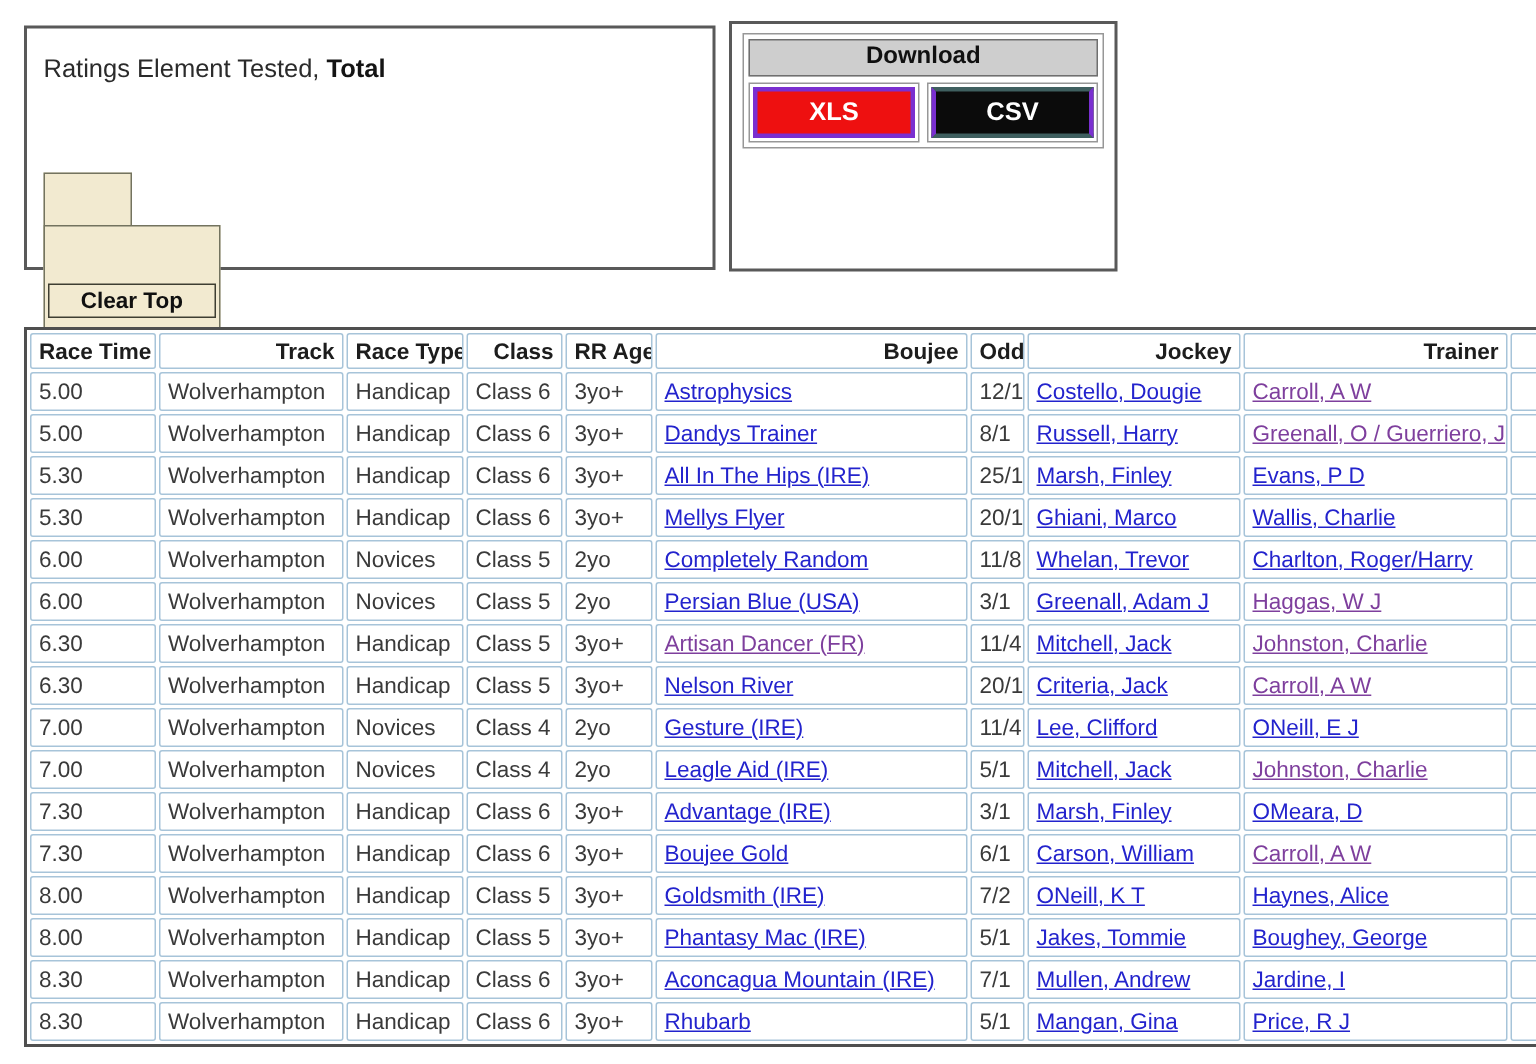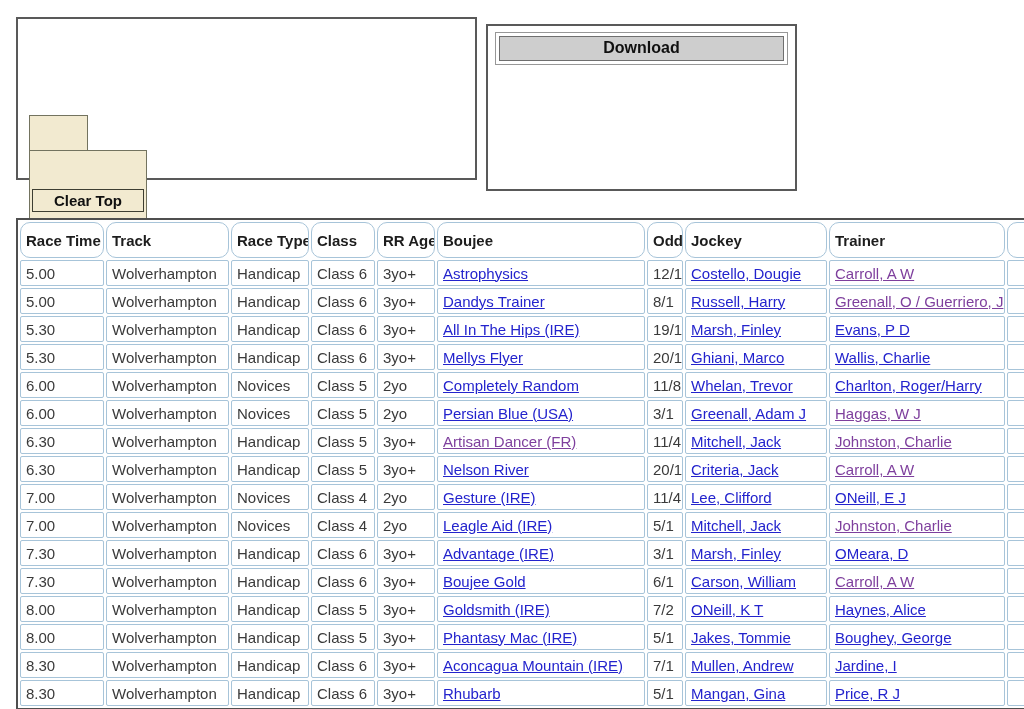"Ratings Element Tested, Total" div { html: none -> <div><span>Ratings Element Tested, </span><b>Total</b></div> }
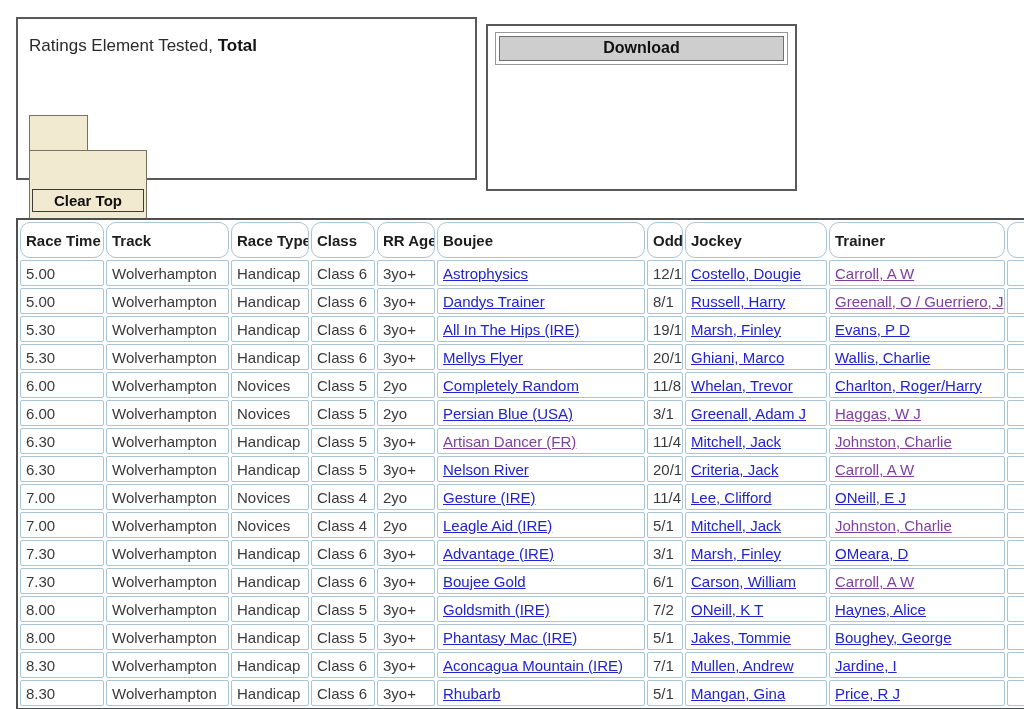"Download" .download-panel { top: 24px -> 14px; width: 311px -> 259px }
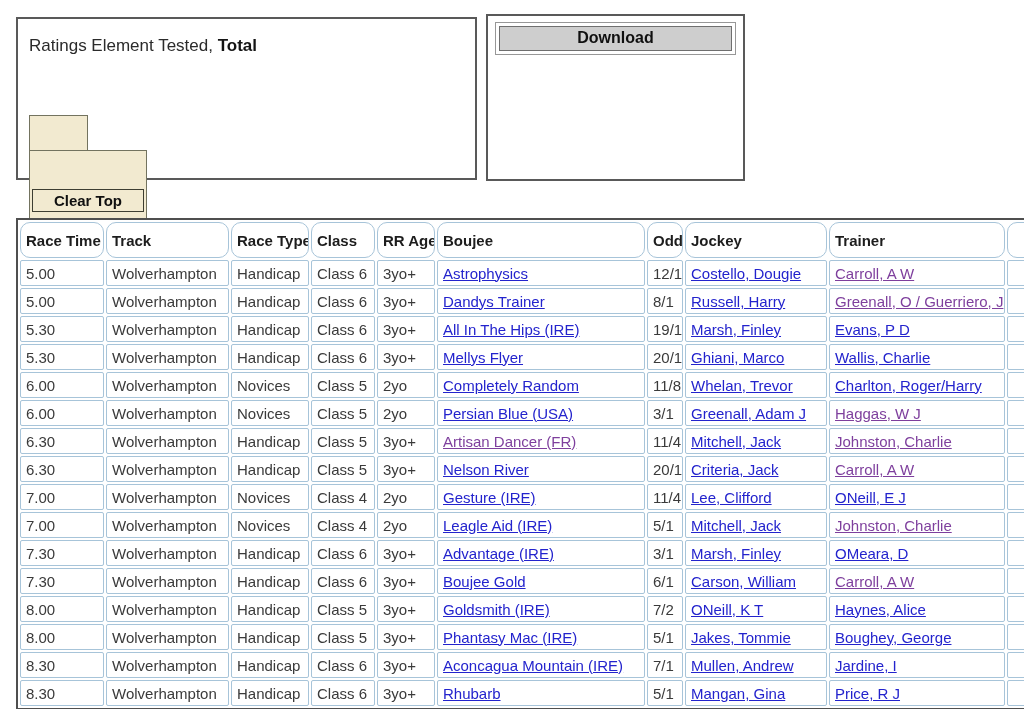"XLS" div.dl-buttons { html: none -> <div> <div> <button>XLS</button> </div> <div> <button>CSV</button> </div> </div> }
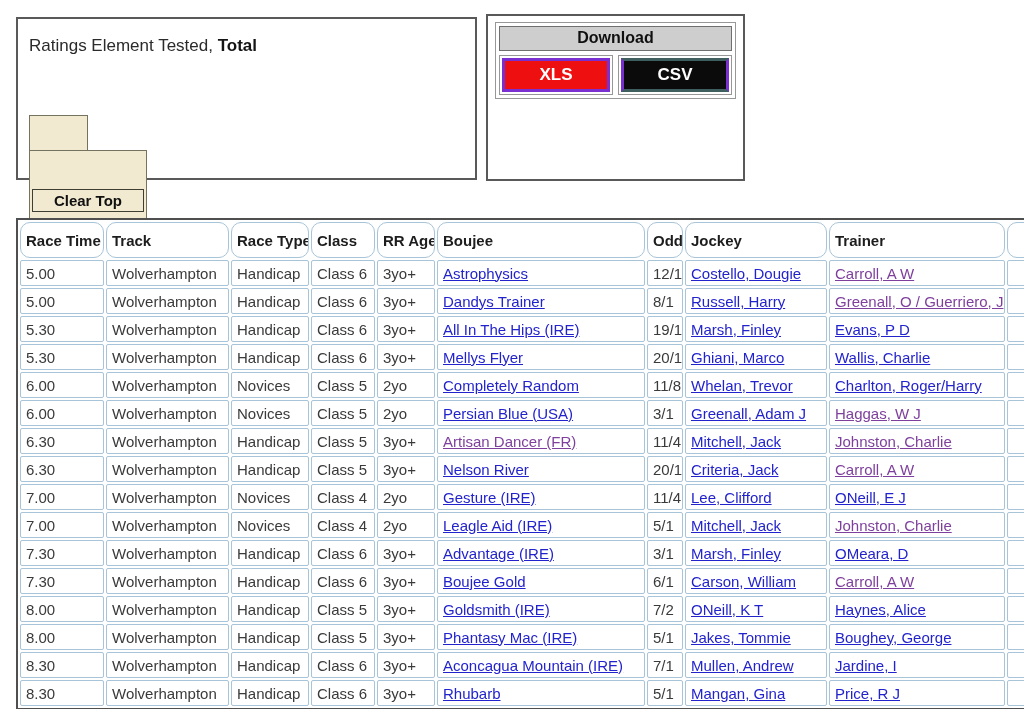"Race Time" table.races th { border-radius: 10px -> none; height: 36px -> 24px; text-align: left -> right }
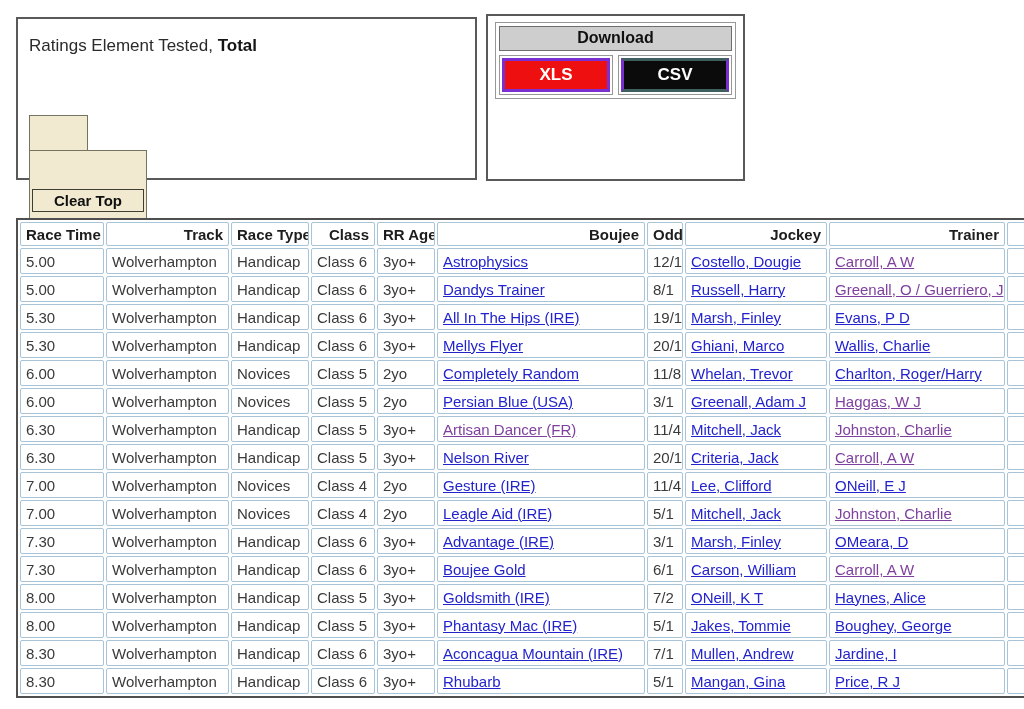"19/1" td { text: 19/1 -> 25/1 }
